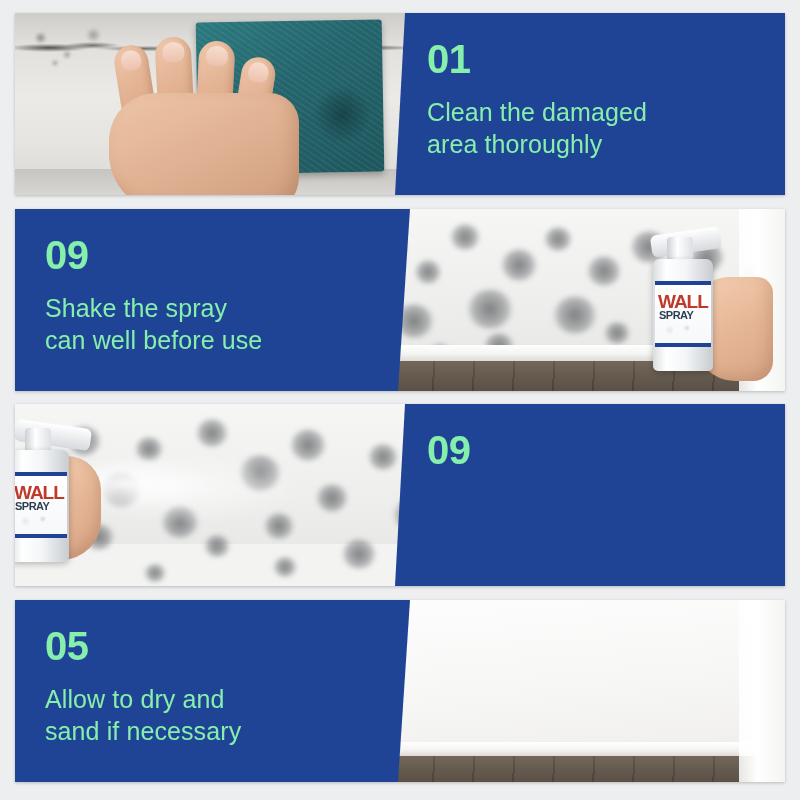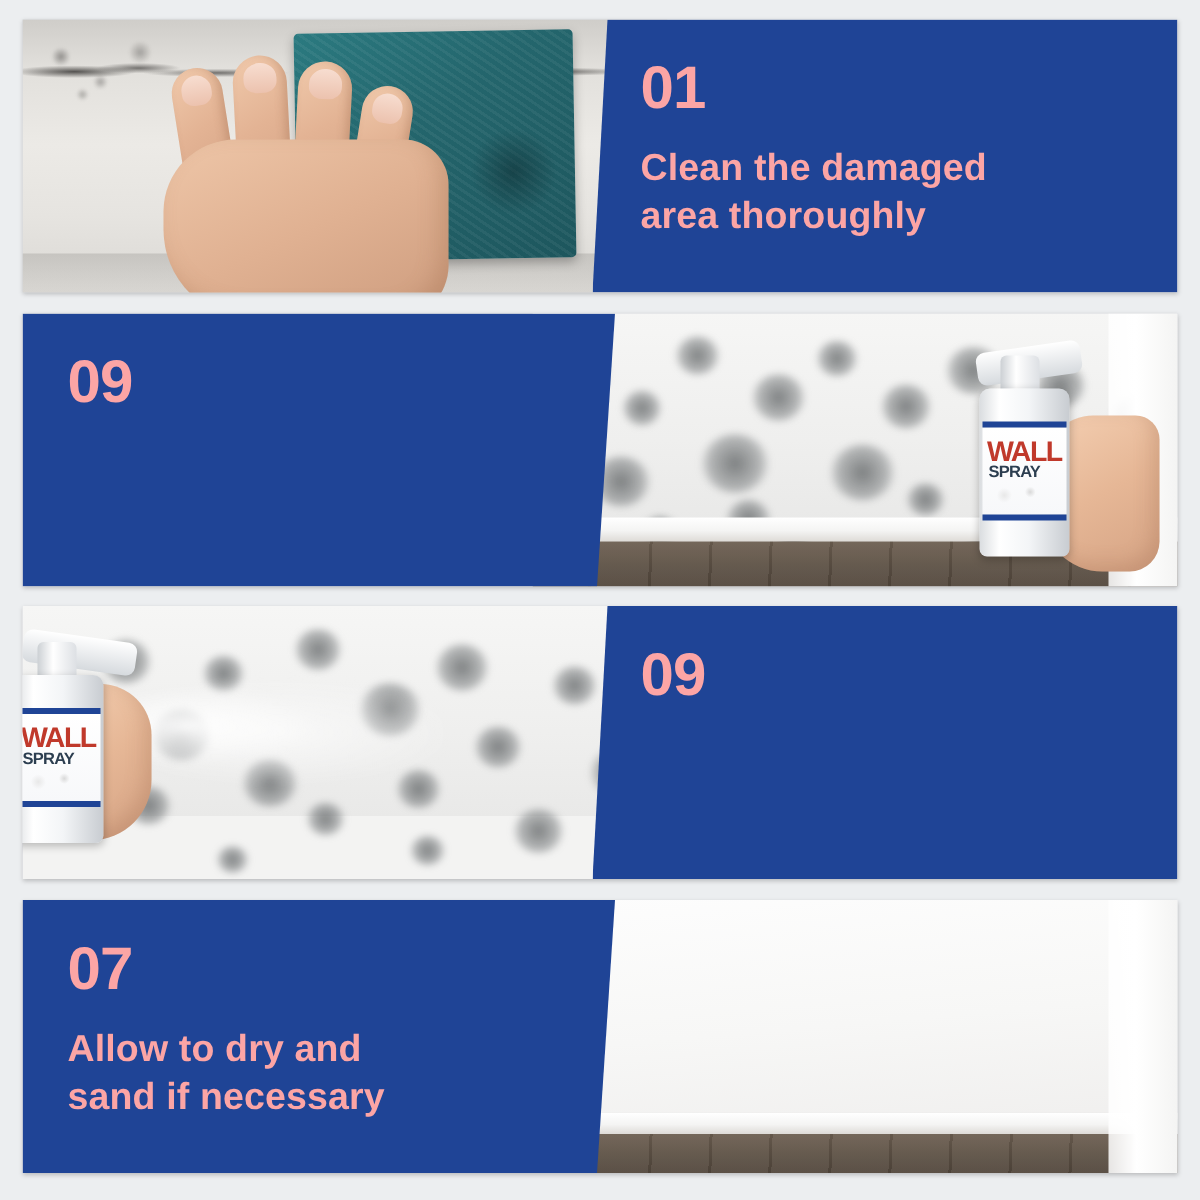"01" .bluepane { color: #fca5a5 -> #86efac }
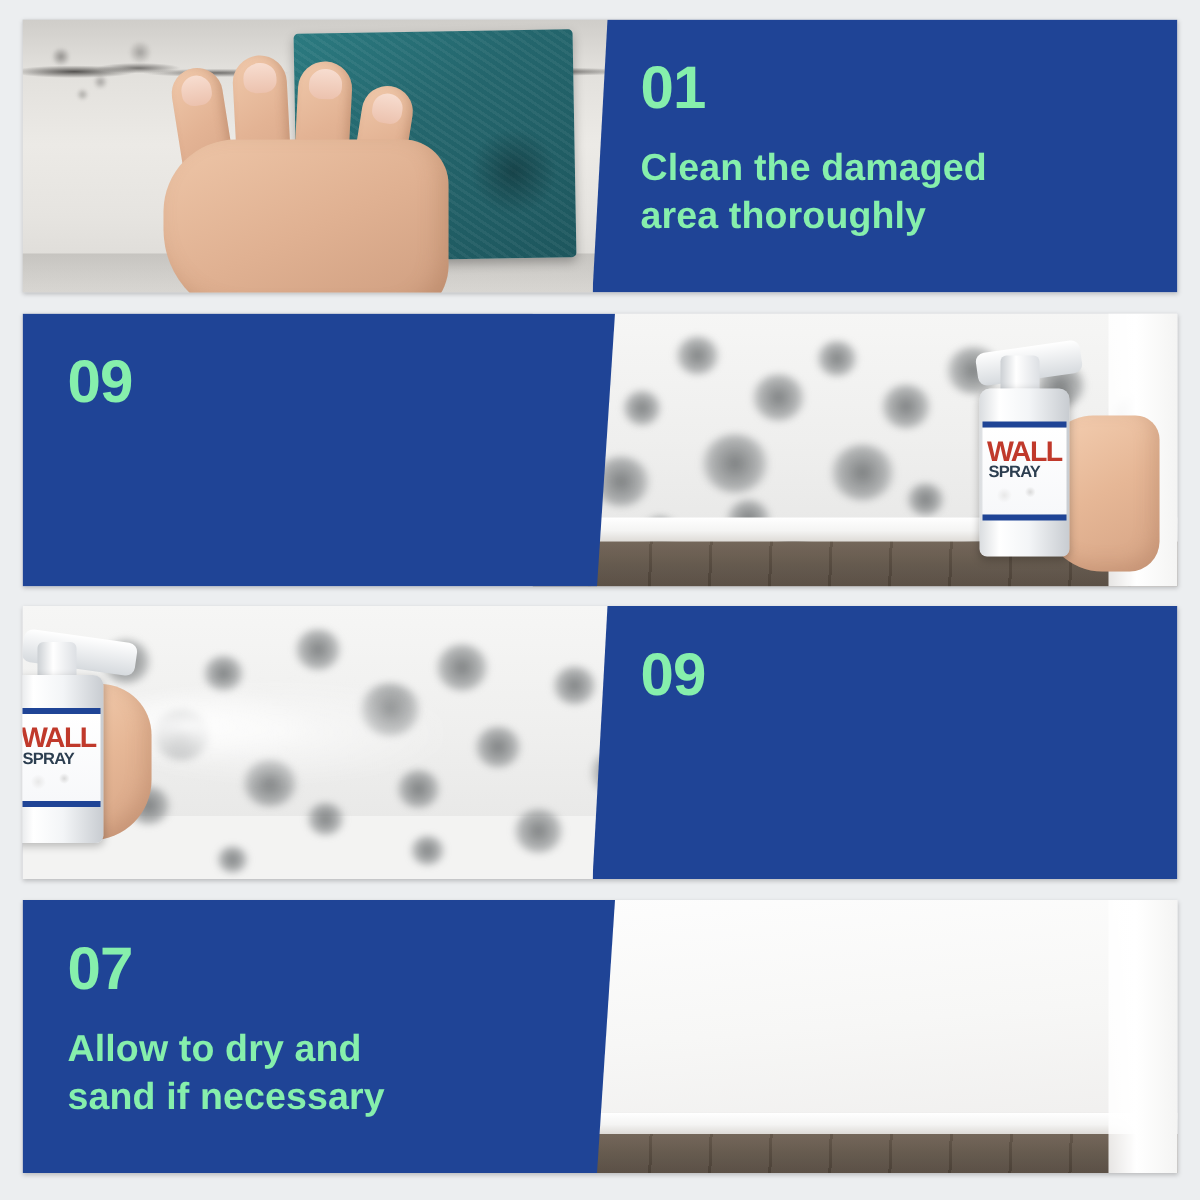"Clean the damaged" .step-text { font-weight: 700 -> 400 }
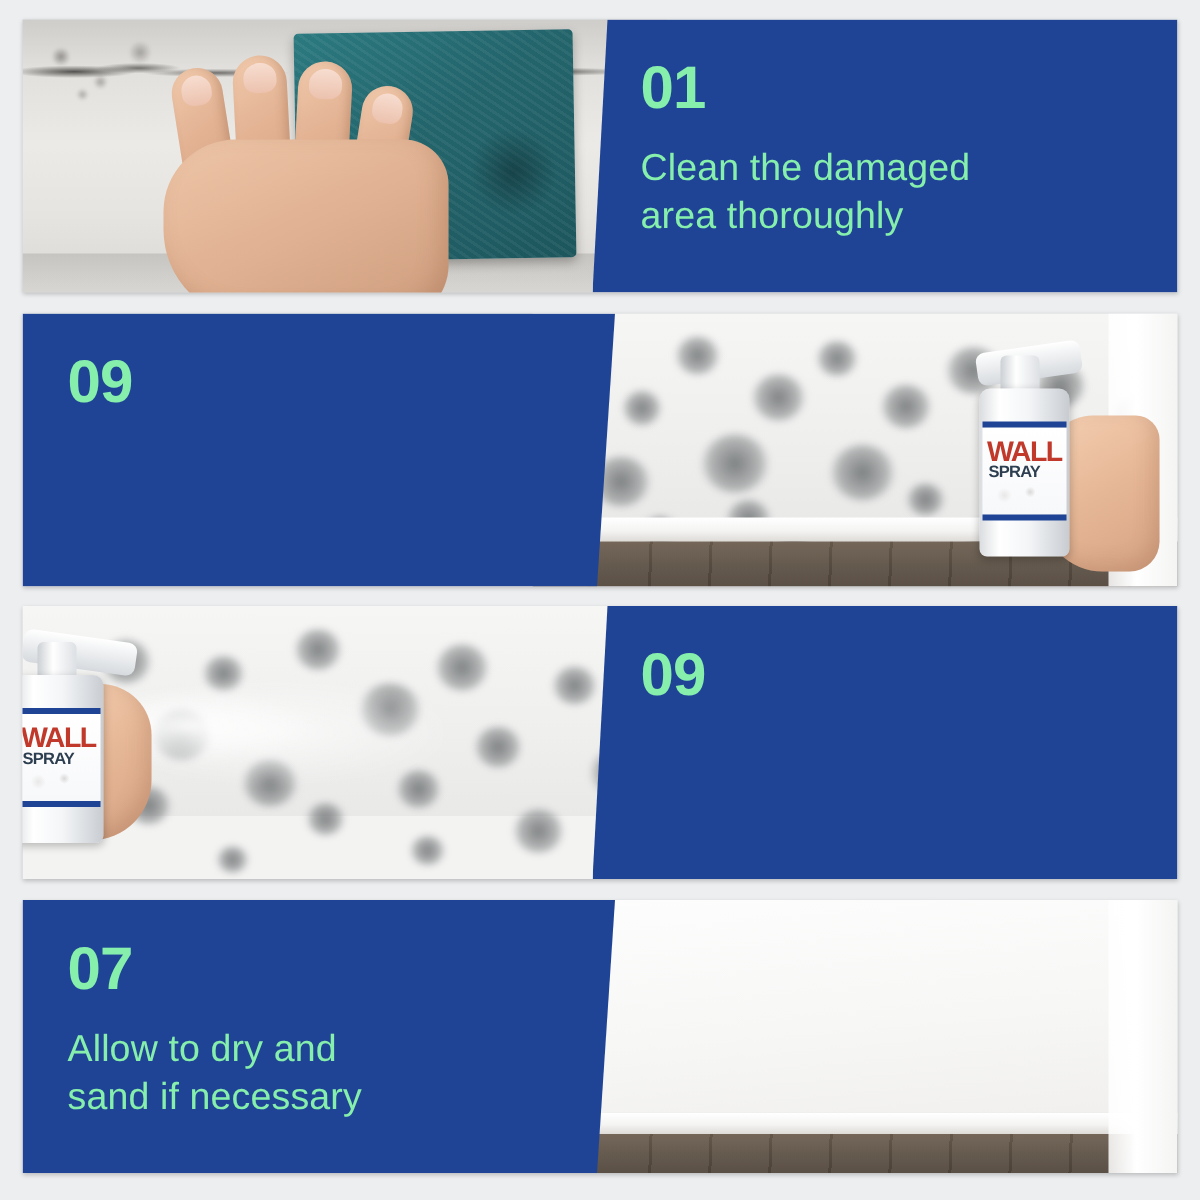"Shake the spray" div.step-text { html: none -> <div>Shake the spray can well before use</div> }
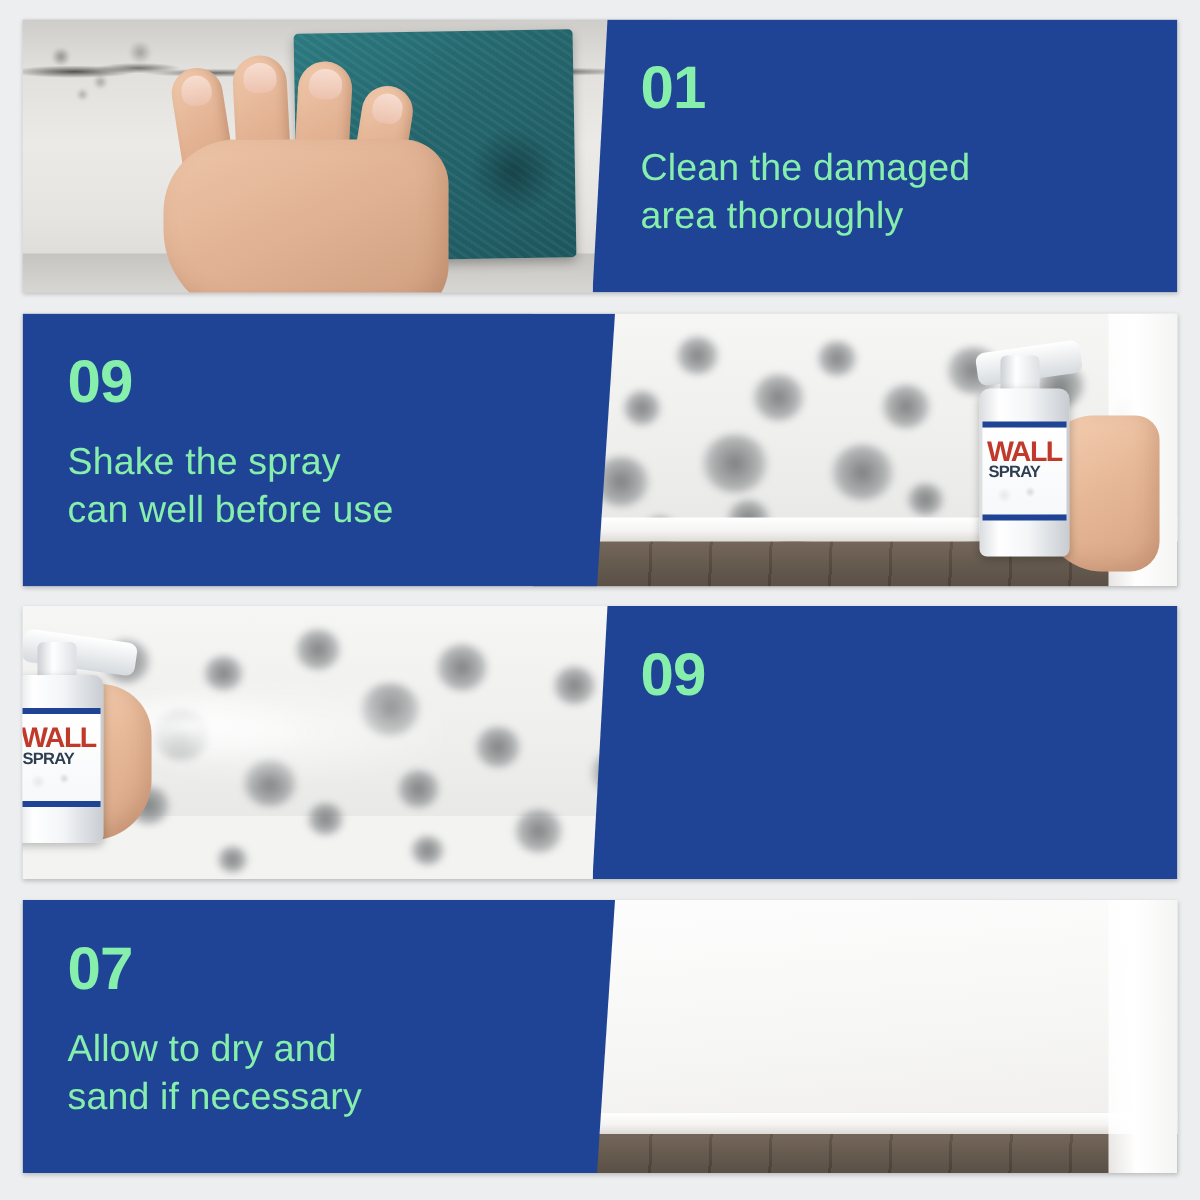"07" div.step-num { text: 07 -> 05 }
